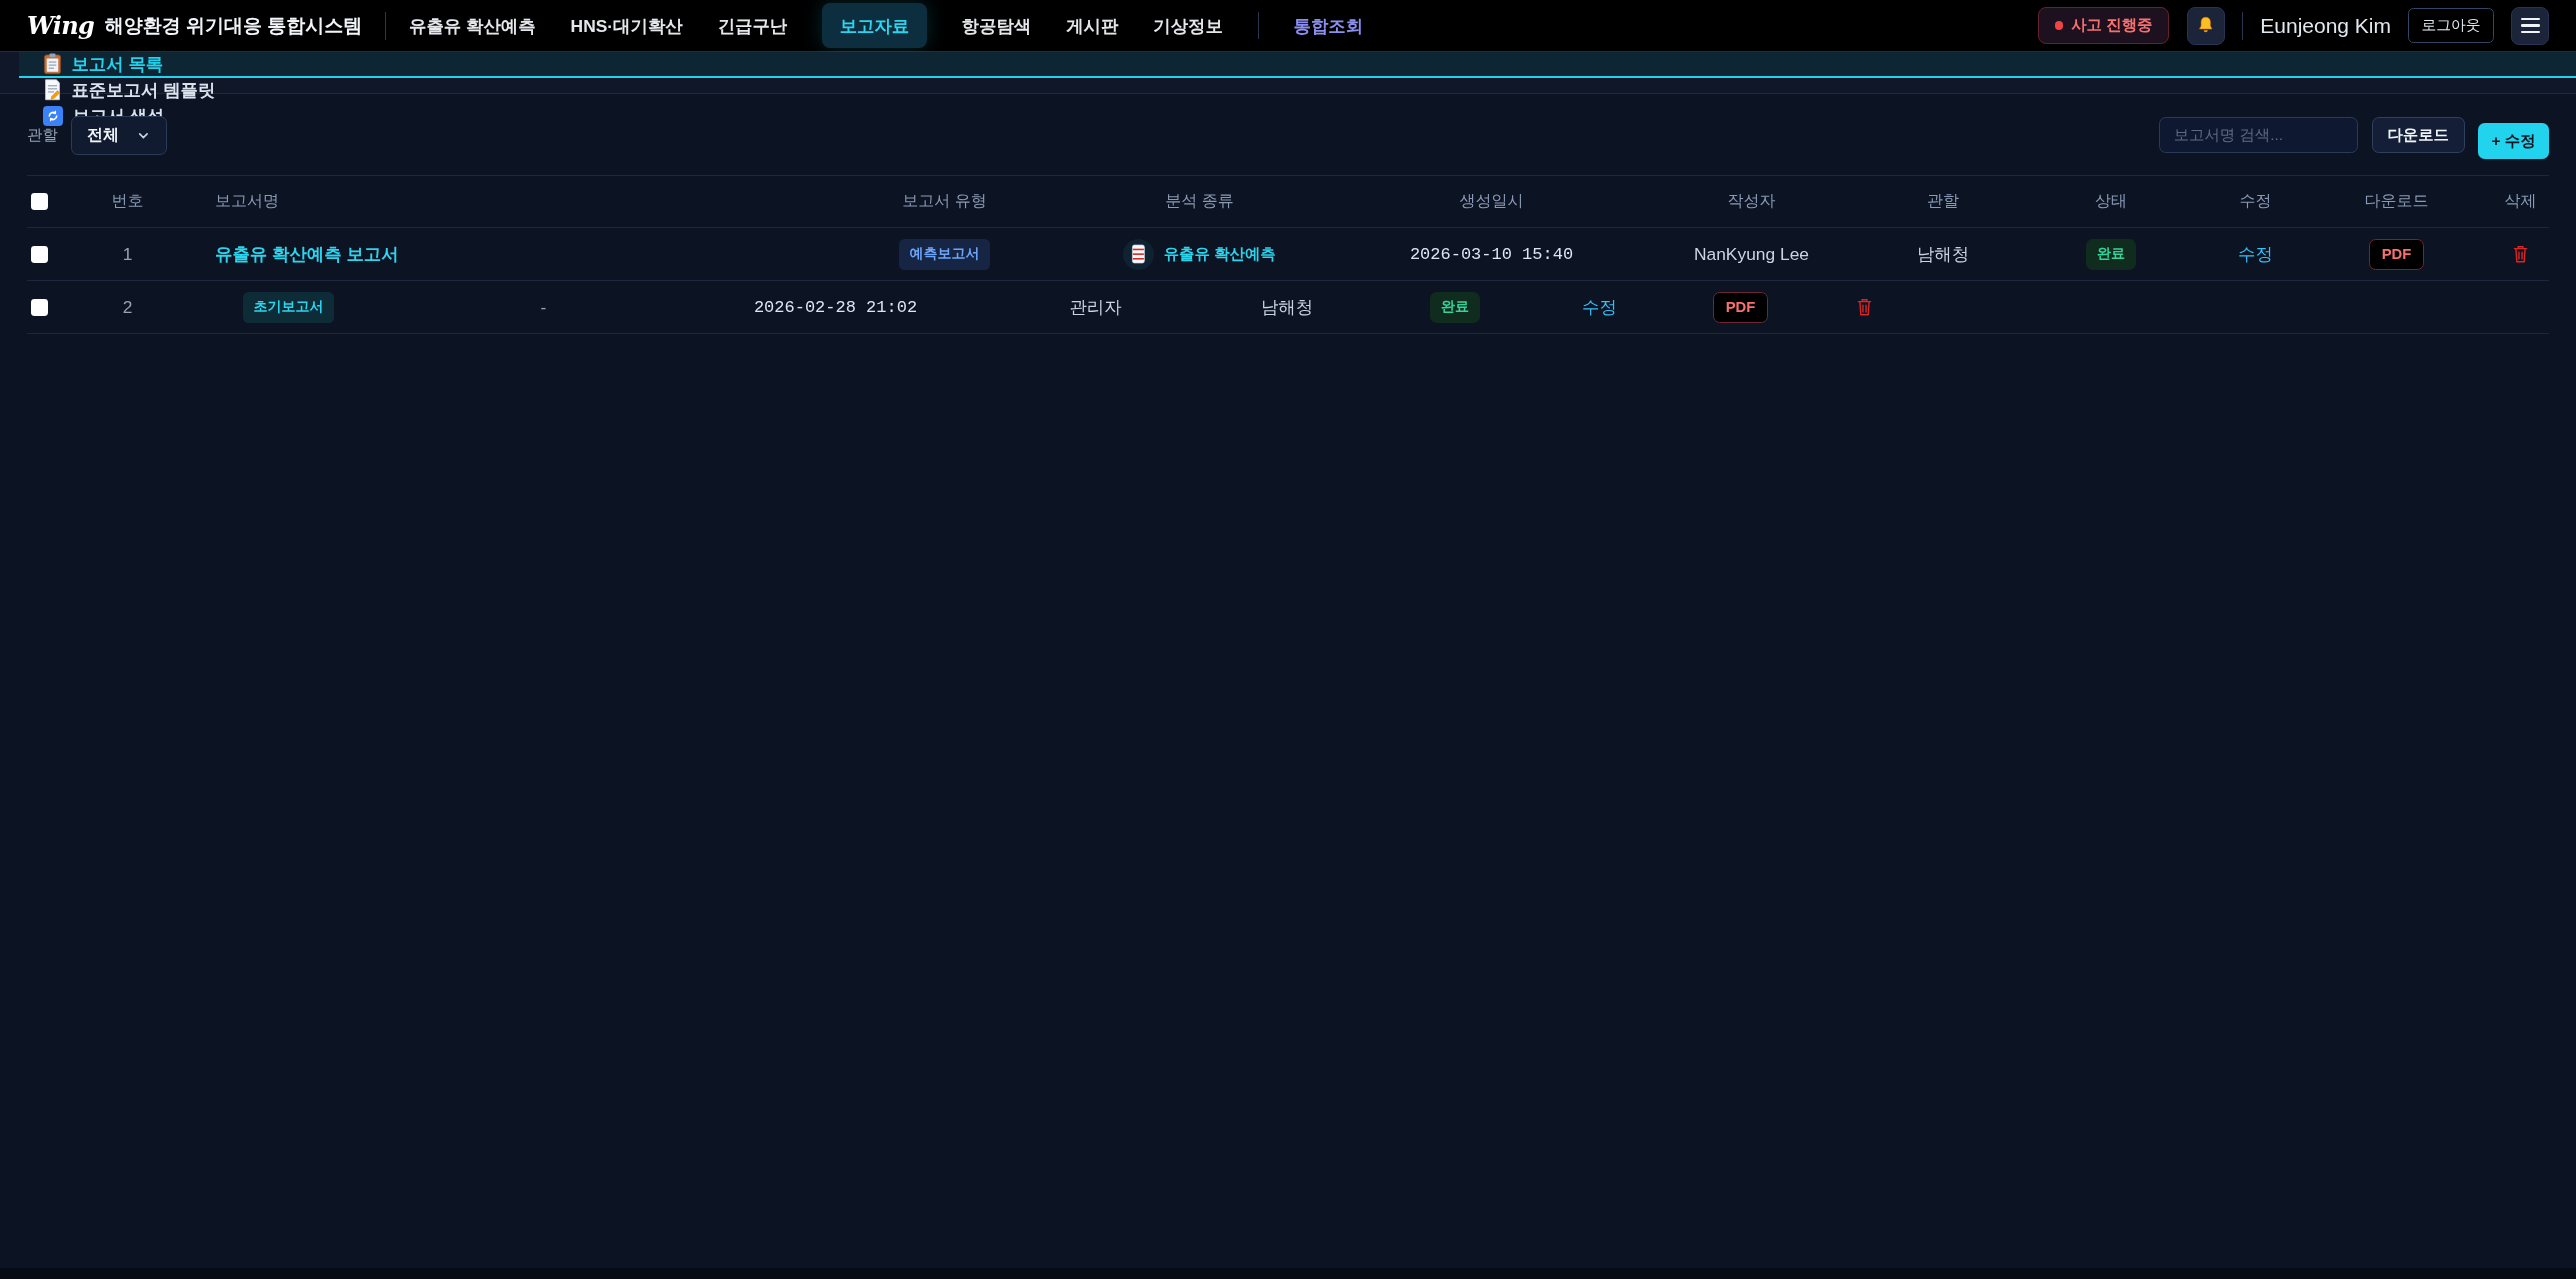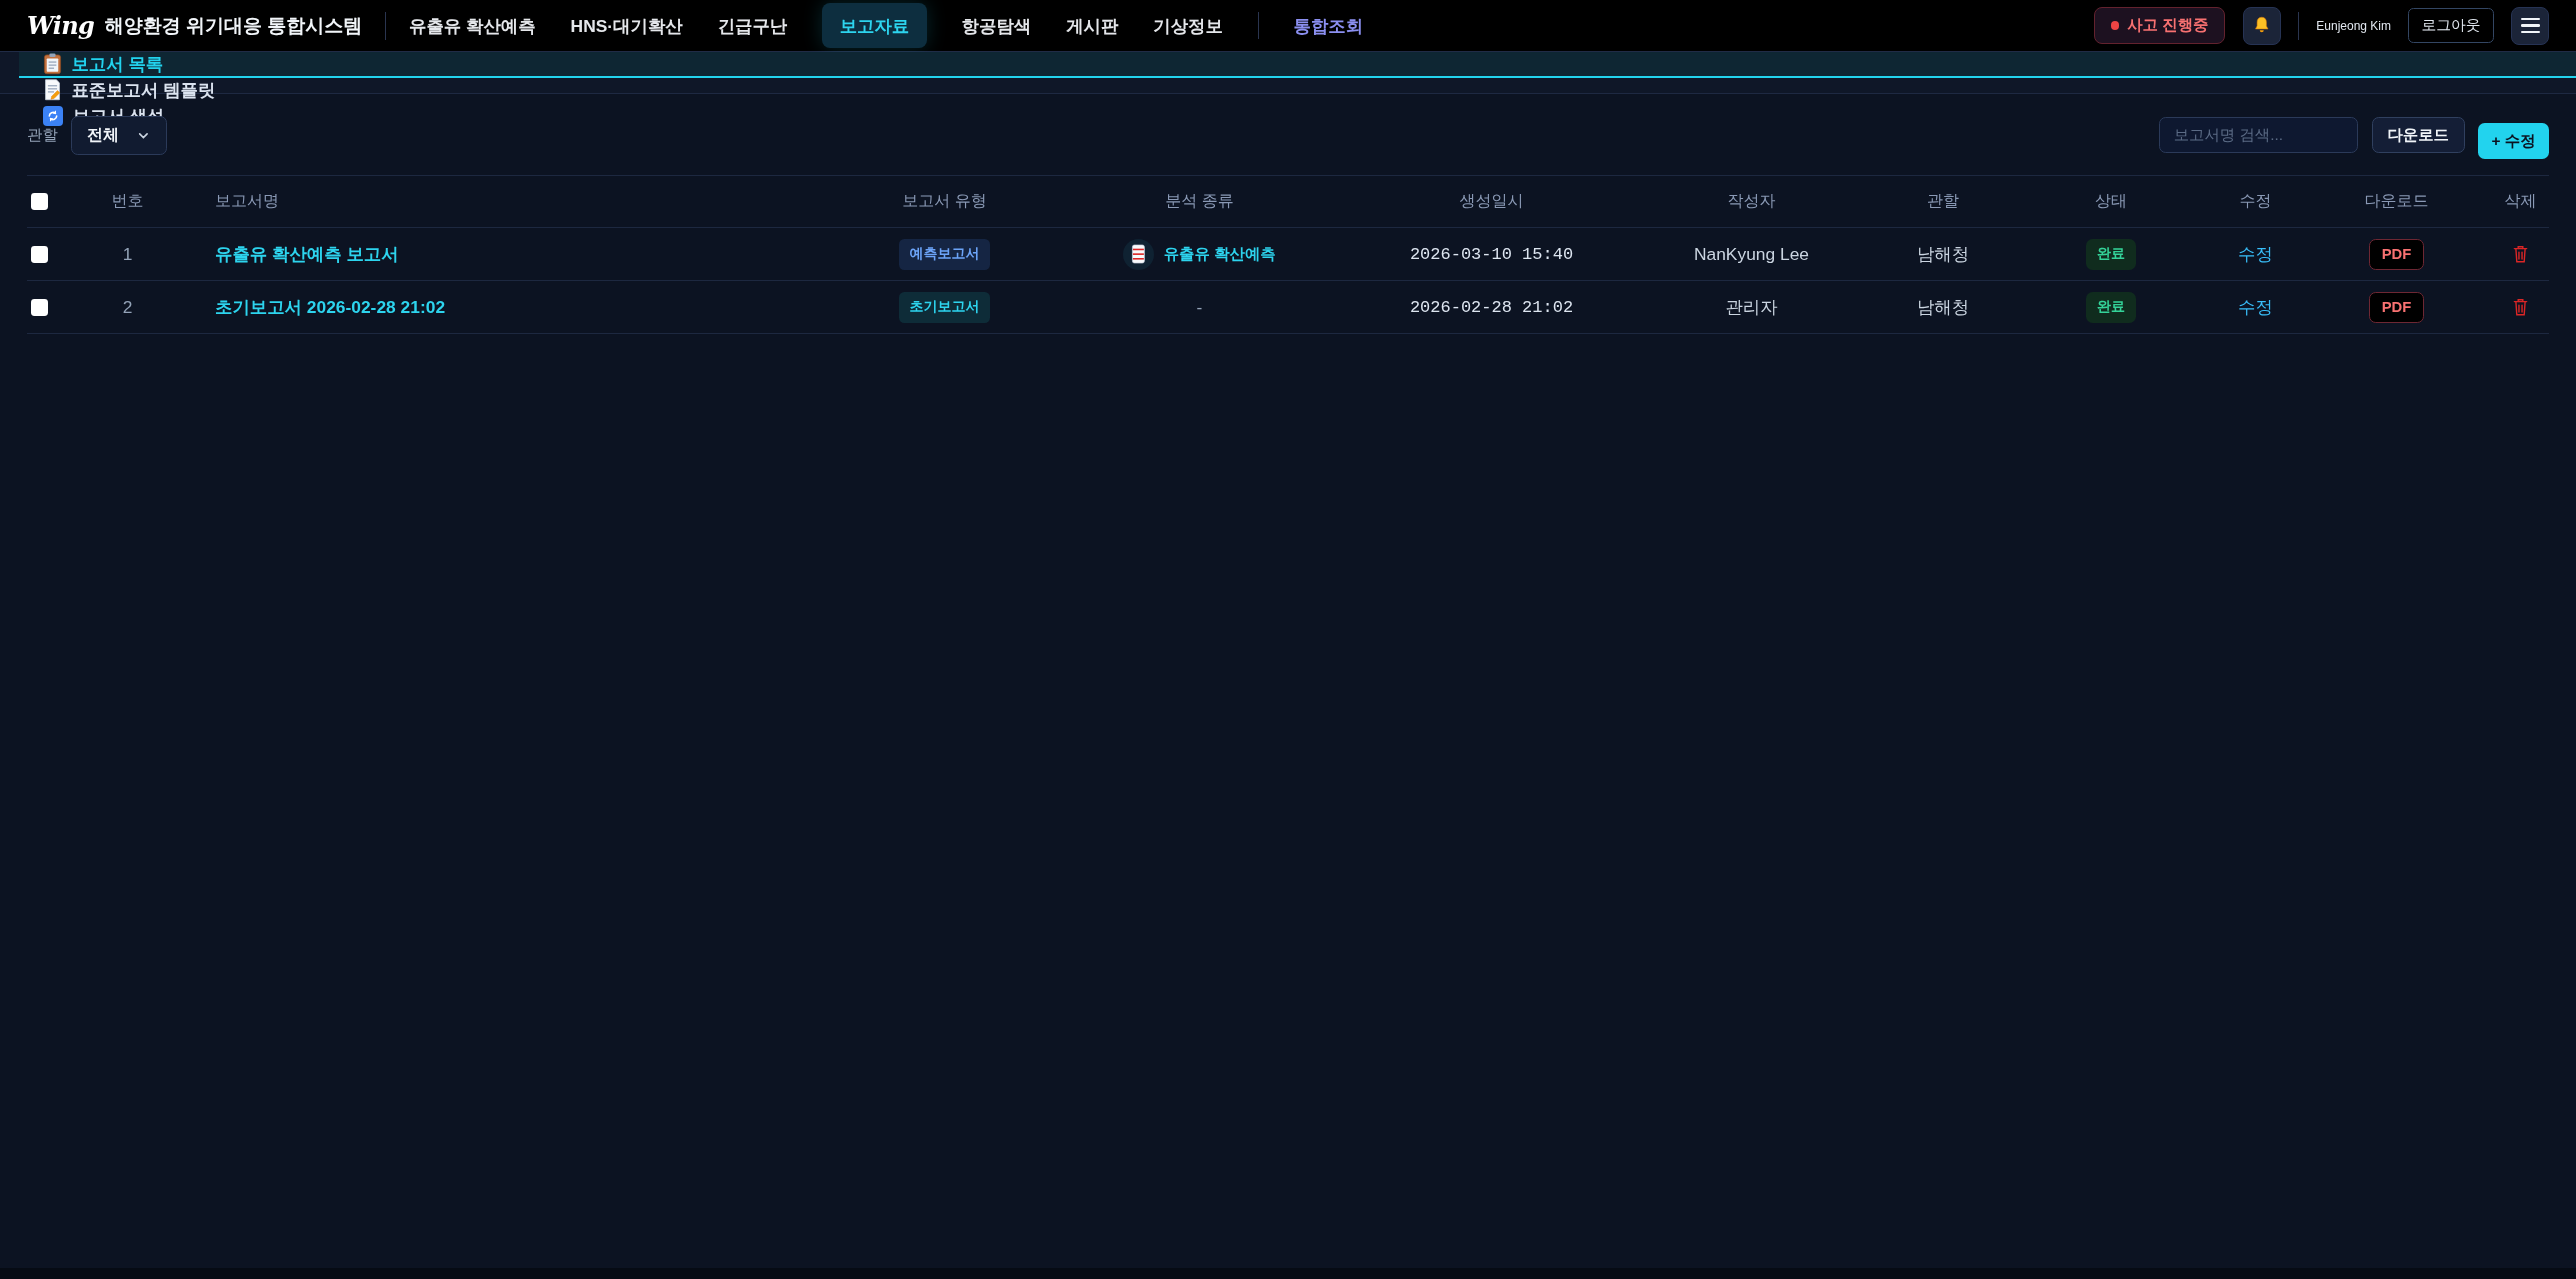"Eunjeong Kim" .user-name { font-size: 12px -> 21px }
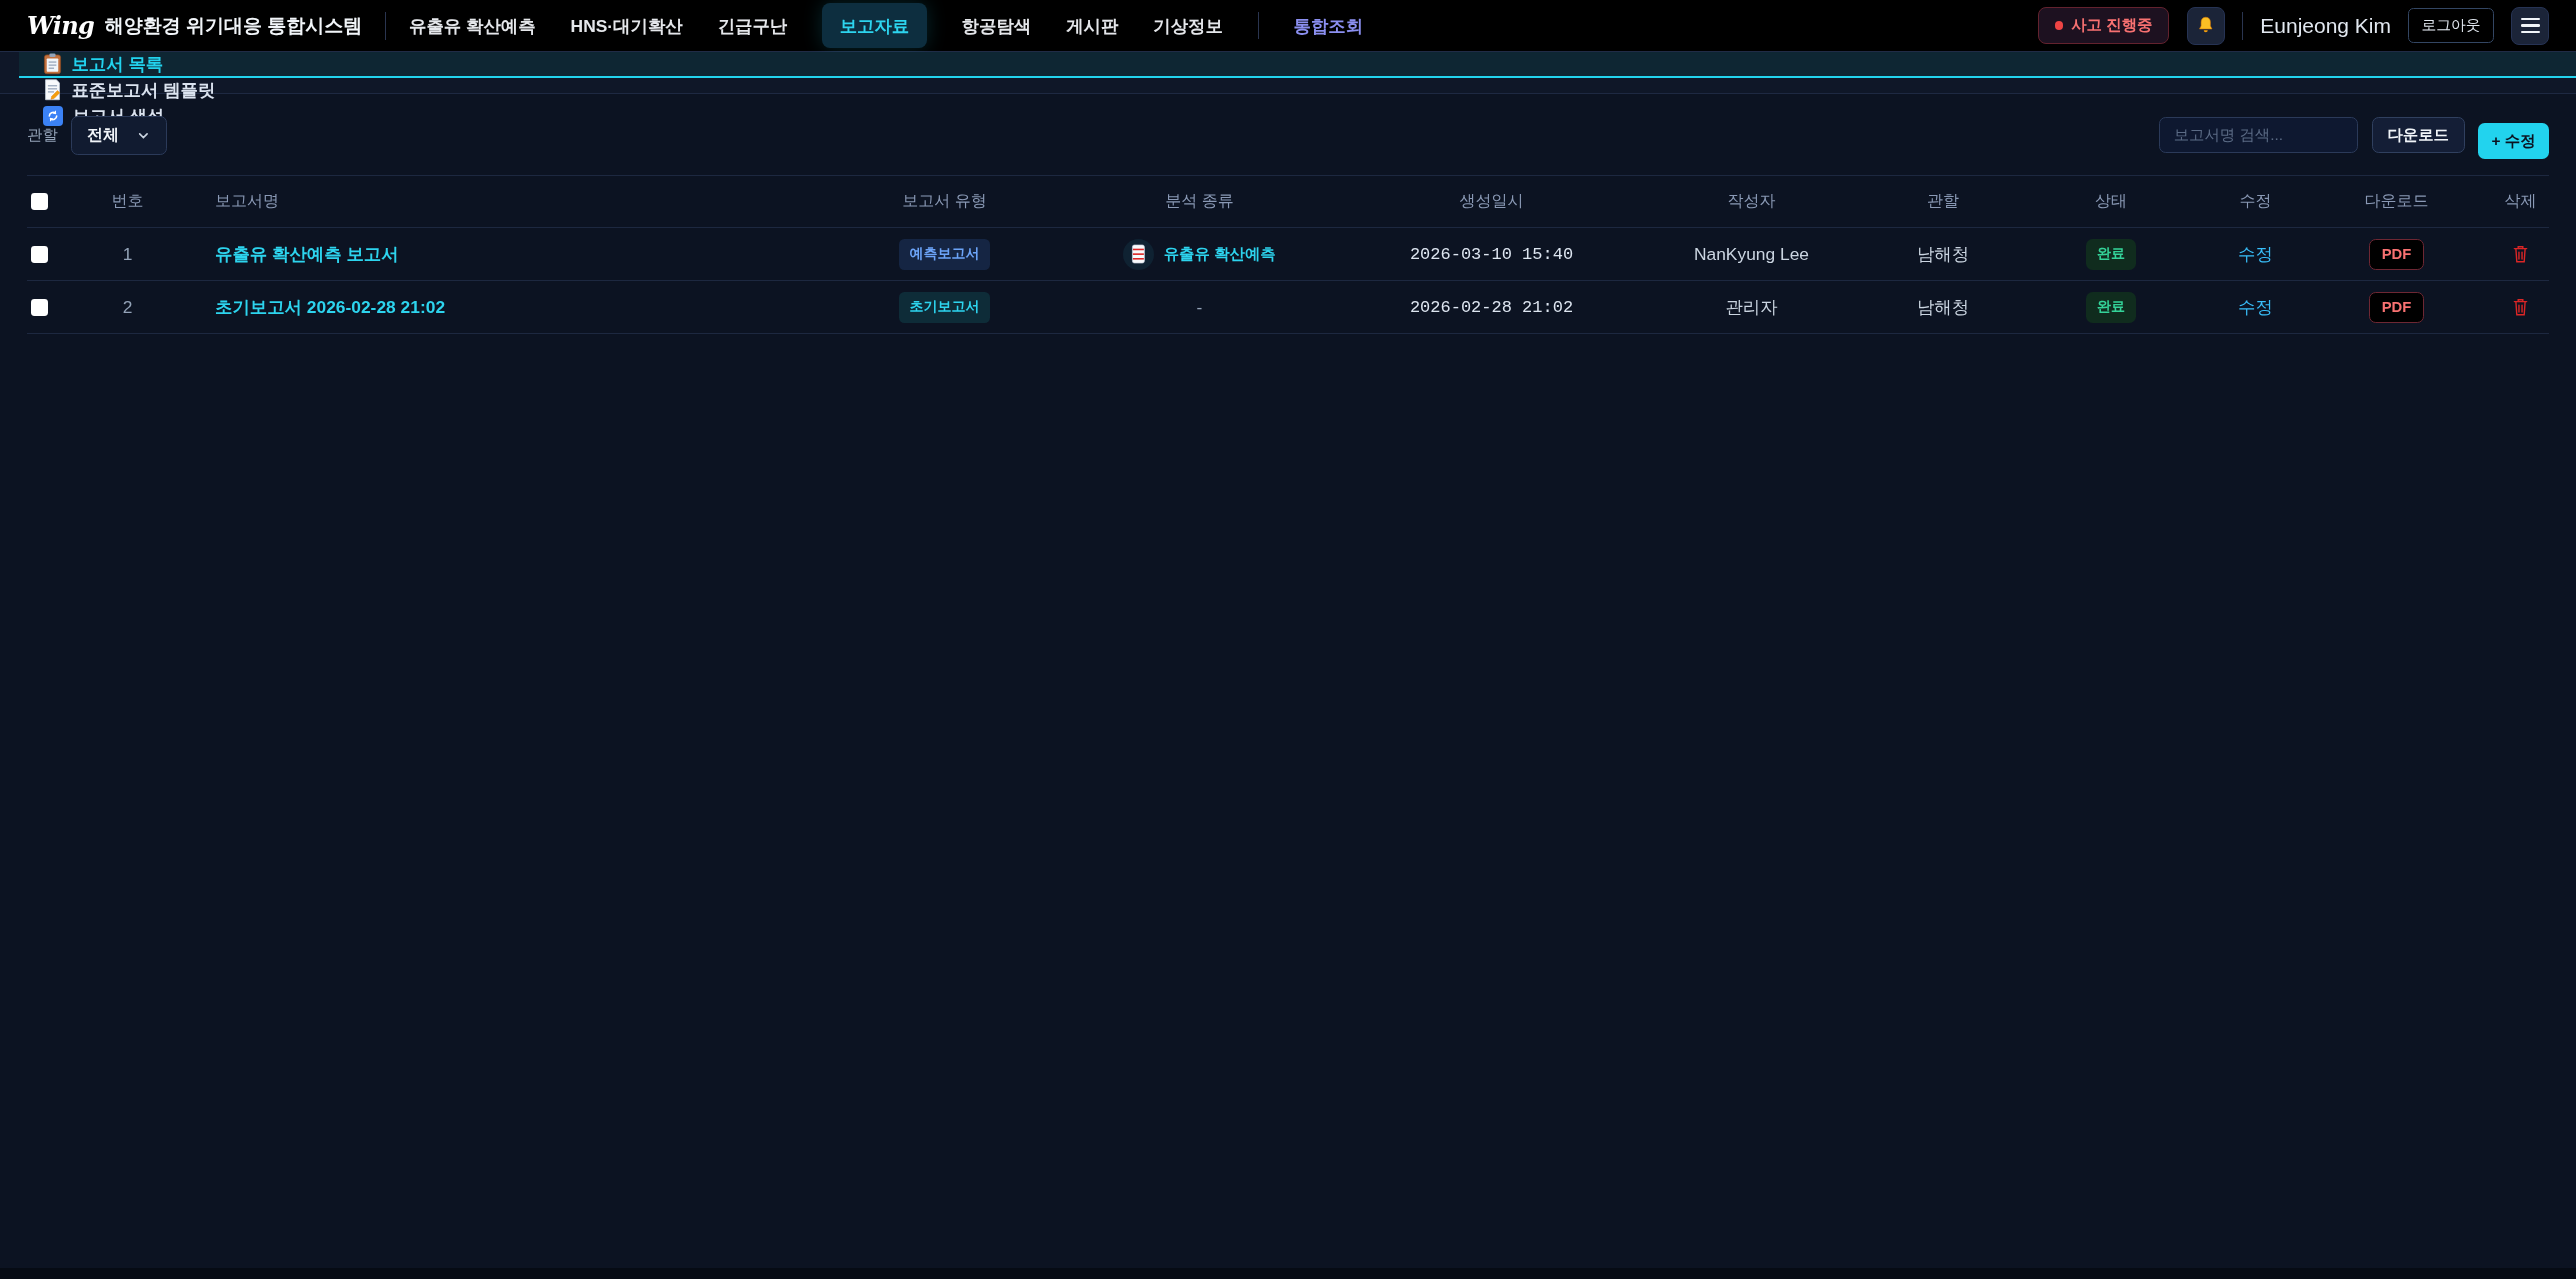"초기보고서 2026-02-28 21:02" div.cell { html: <div> <a>초기보고서 2026-02-28 21:02</a> </div> -> none }
